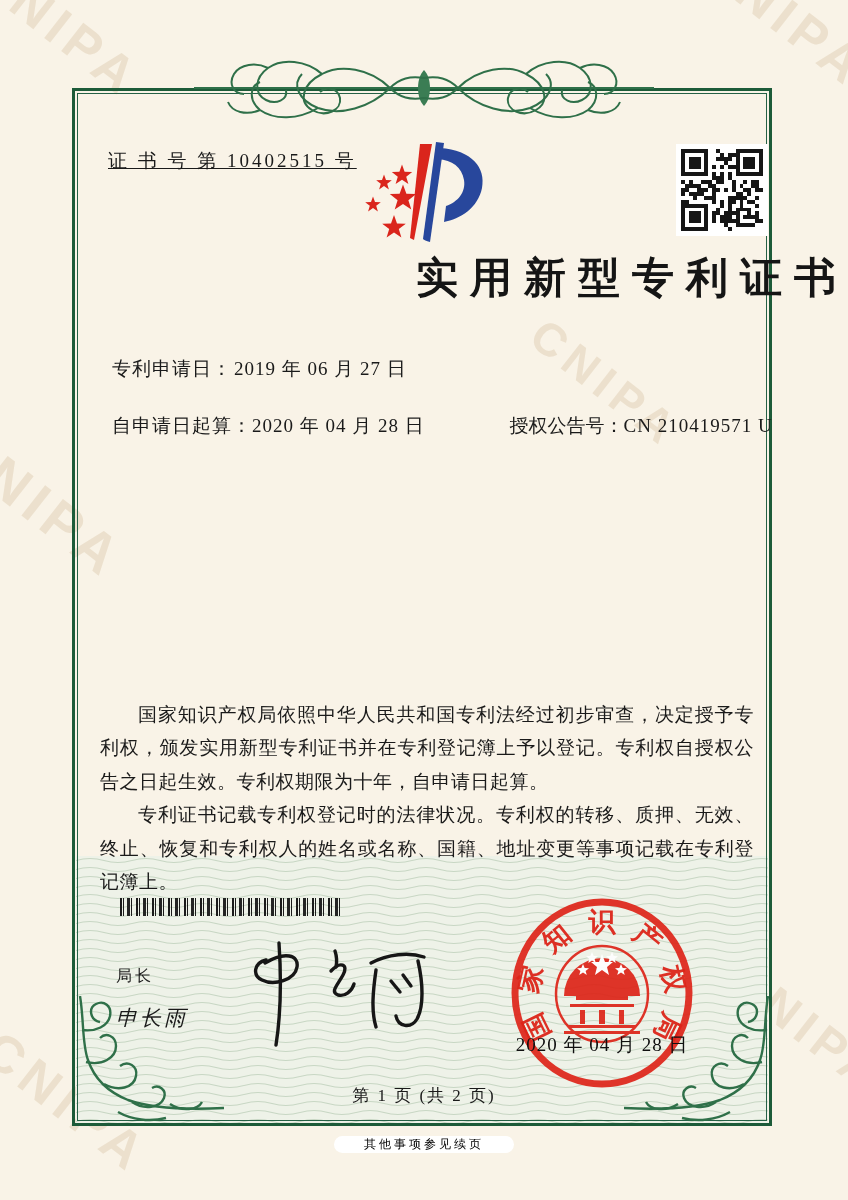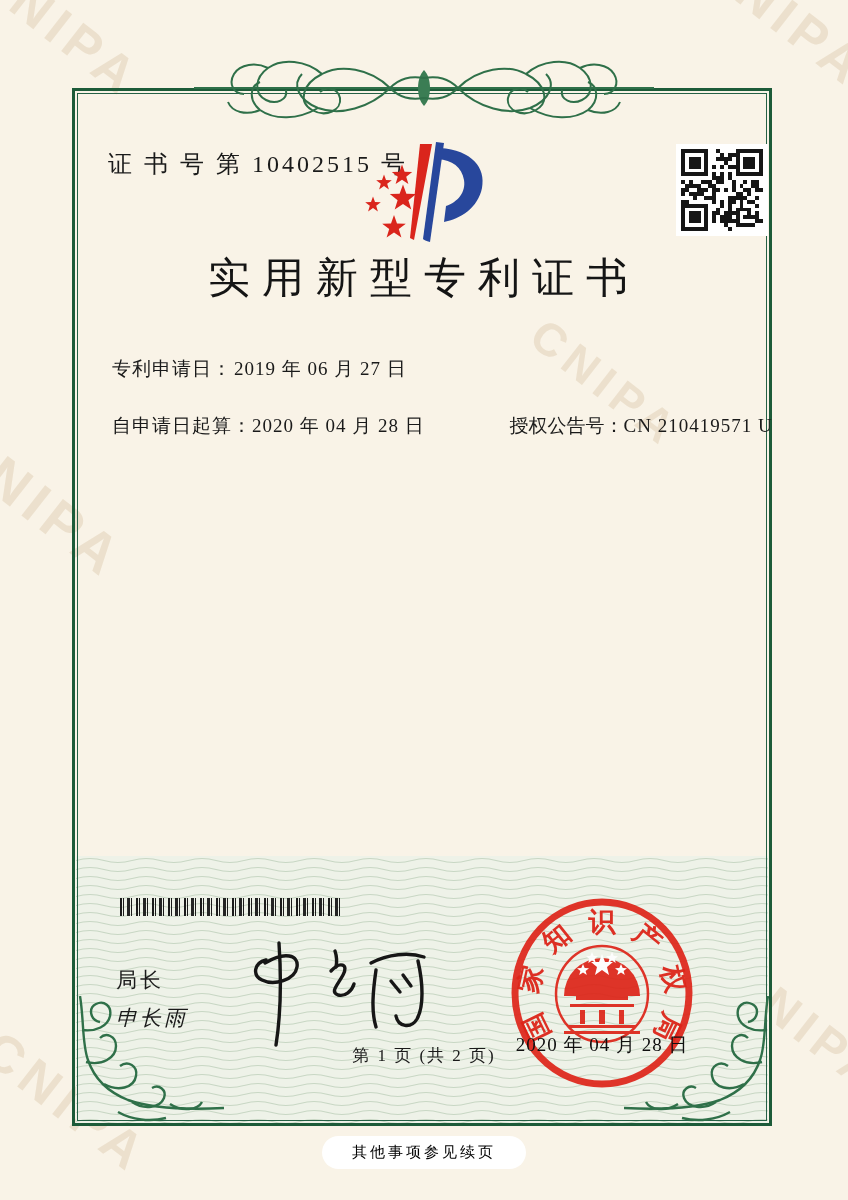"证 书 号 第 10402515" .cert-no { font-size: 24px -> 19px; text-decoration: none -> underline }
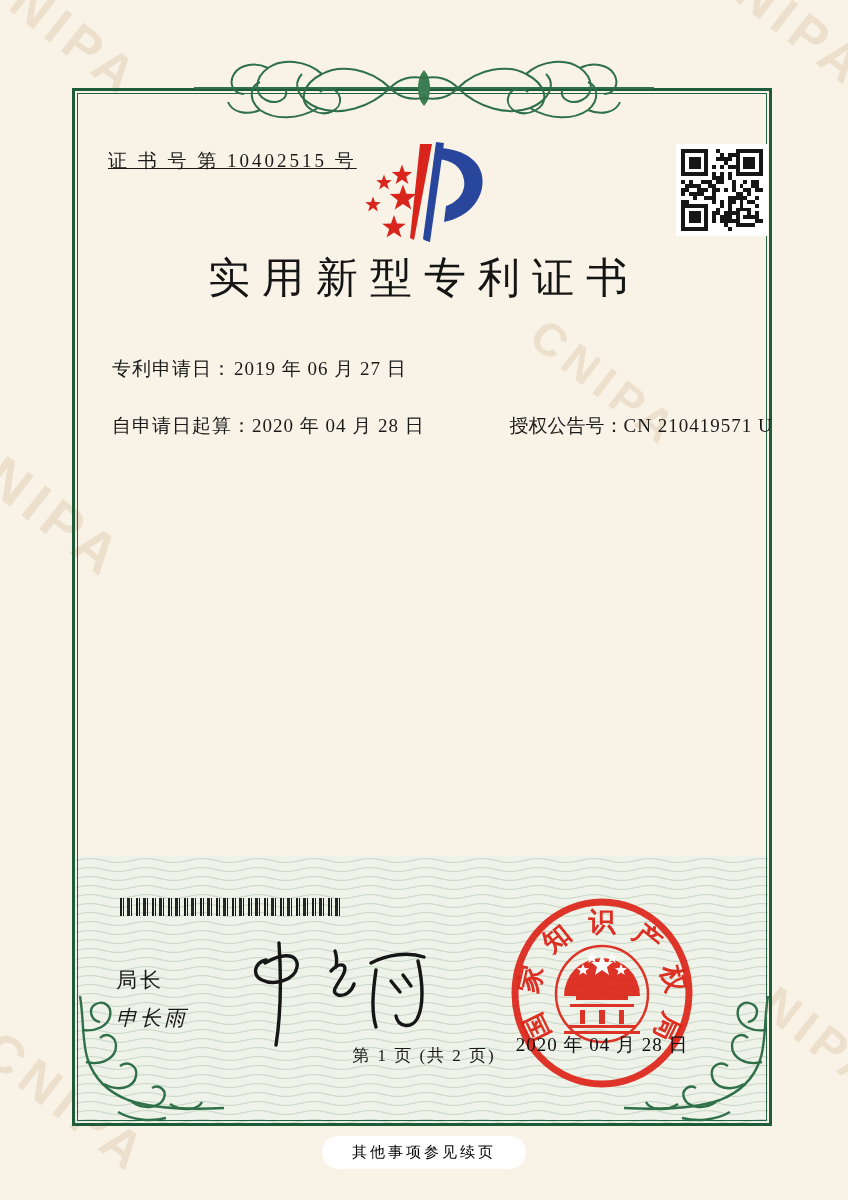"实用新型专利证书" .title { font-weight: normal -> bold; text-align: center -> right }
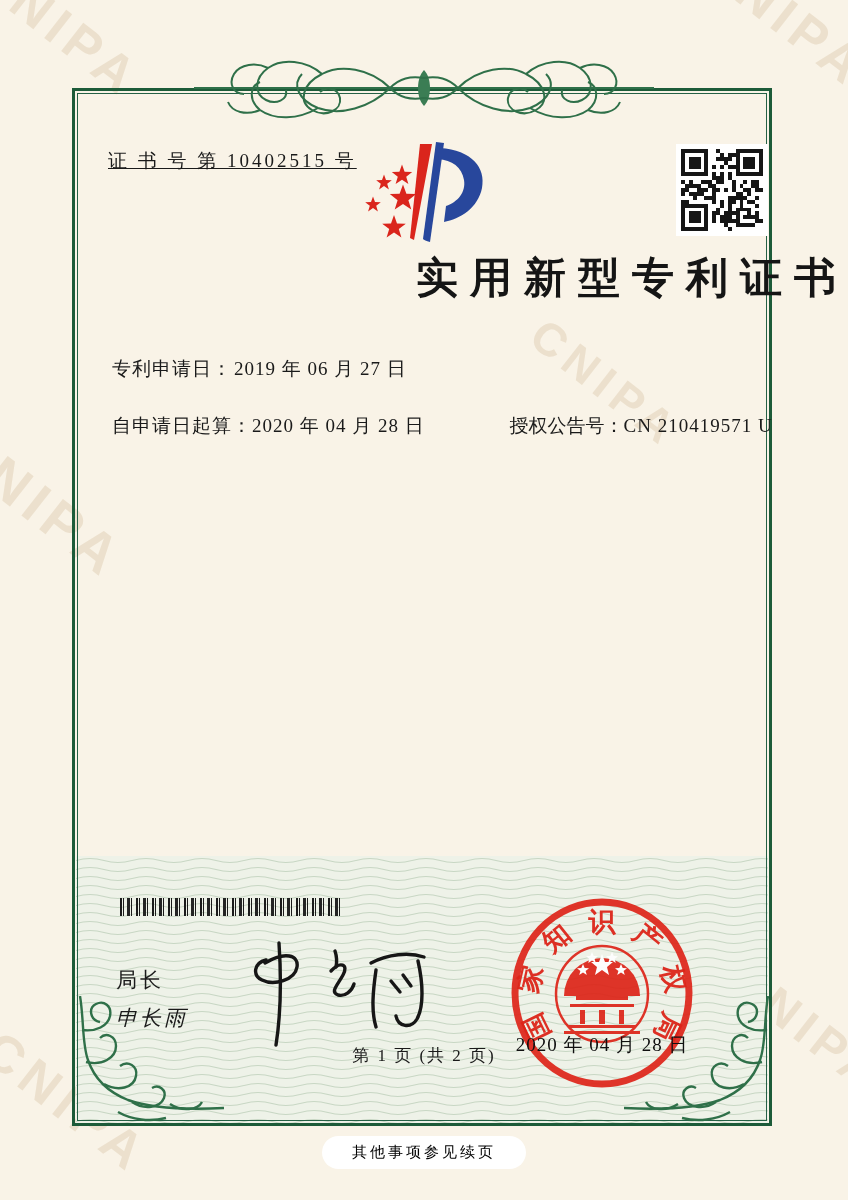"国家知识产权局依照中华人民共和国专利法经过初步审查，决定授予专利权，颁发实用新型" div.paras { html: none -> <div> <p>国家知识产权局依照中华人民共和国专利法经过初步审查，决定授予专利权，颁发实用新型专利证书并在专利登记簿上予以登记。专利权自授权公告之日起生效。专利权期限为十年，自申请日起算。</p> <p>专利证书记载专利权登记时的法律状况。专利权的转移、质押、无效、终止、恢复和专利权人的姓名或名称、国籍、地址变更等事项记载在专利登记簿上。</p> </div> }
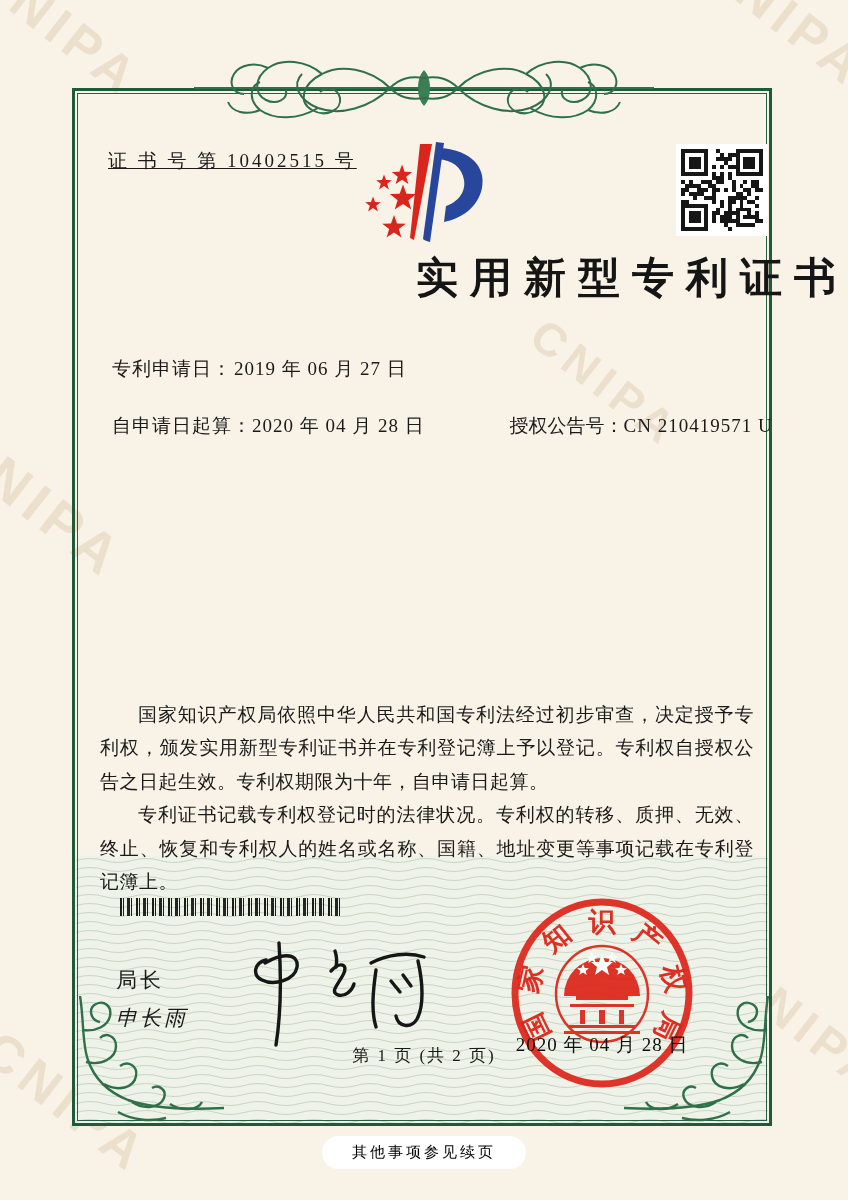"局长" .signer-title { font-size: 21px -> 16px }
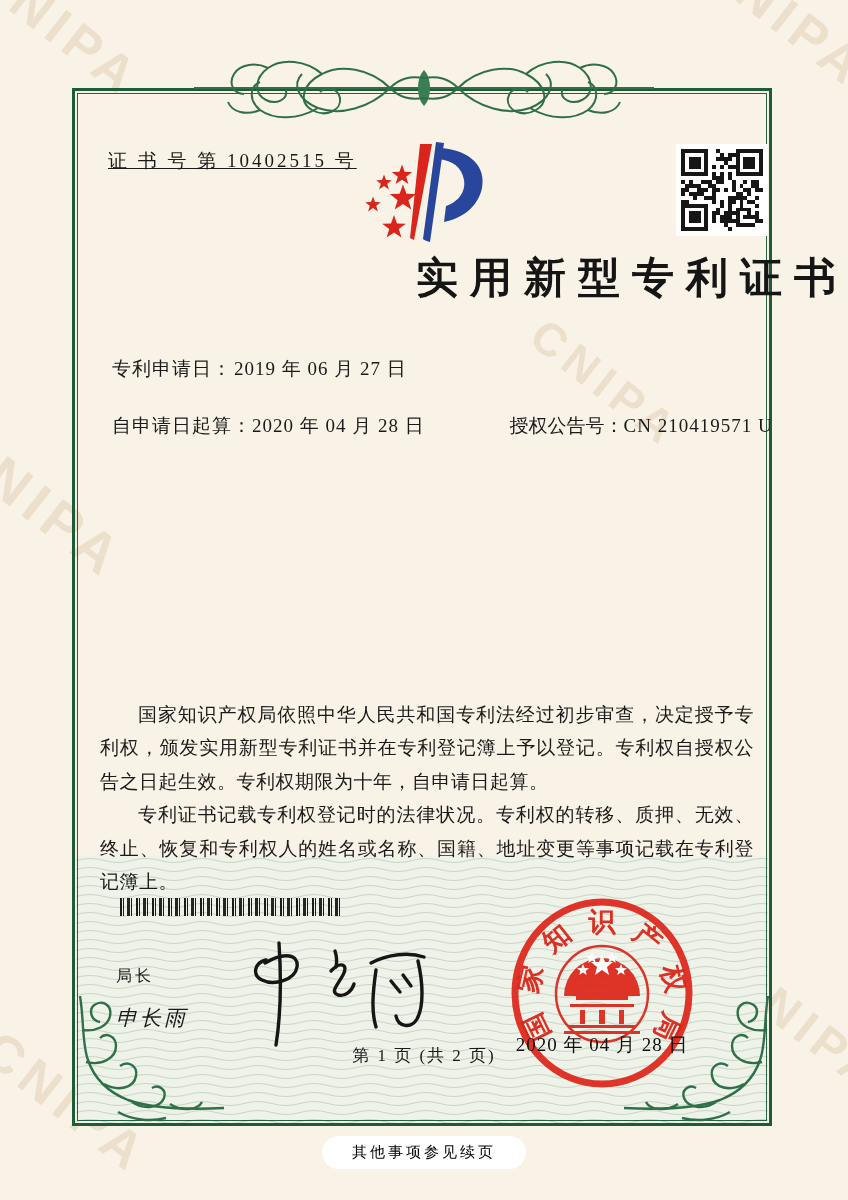"第 1 页 (共 2" .page-info { top: 1044px -> 1084px }
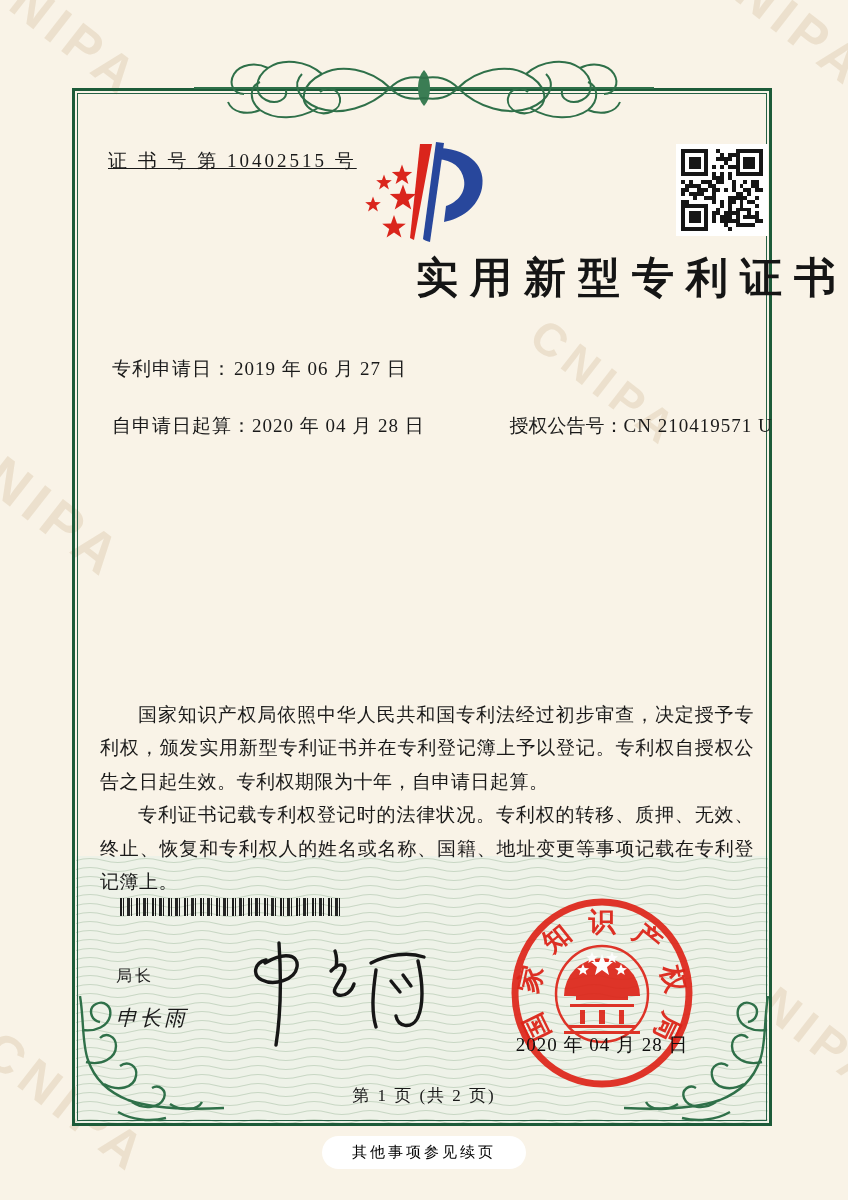"其他事项参见续页" .footer-note { font-size: 15px -> 12px; padding: 7px 30px -> 0 30px }
